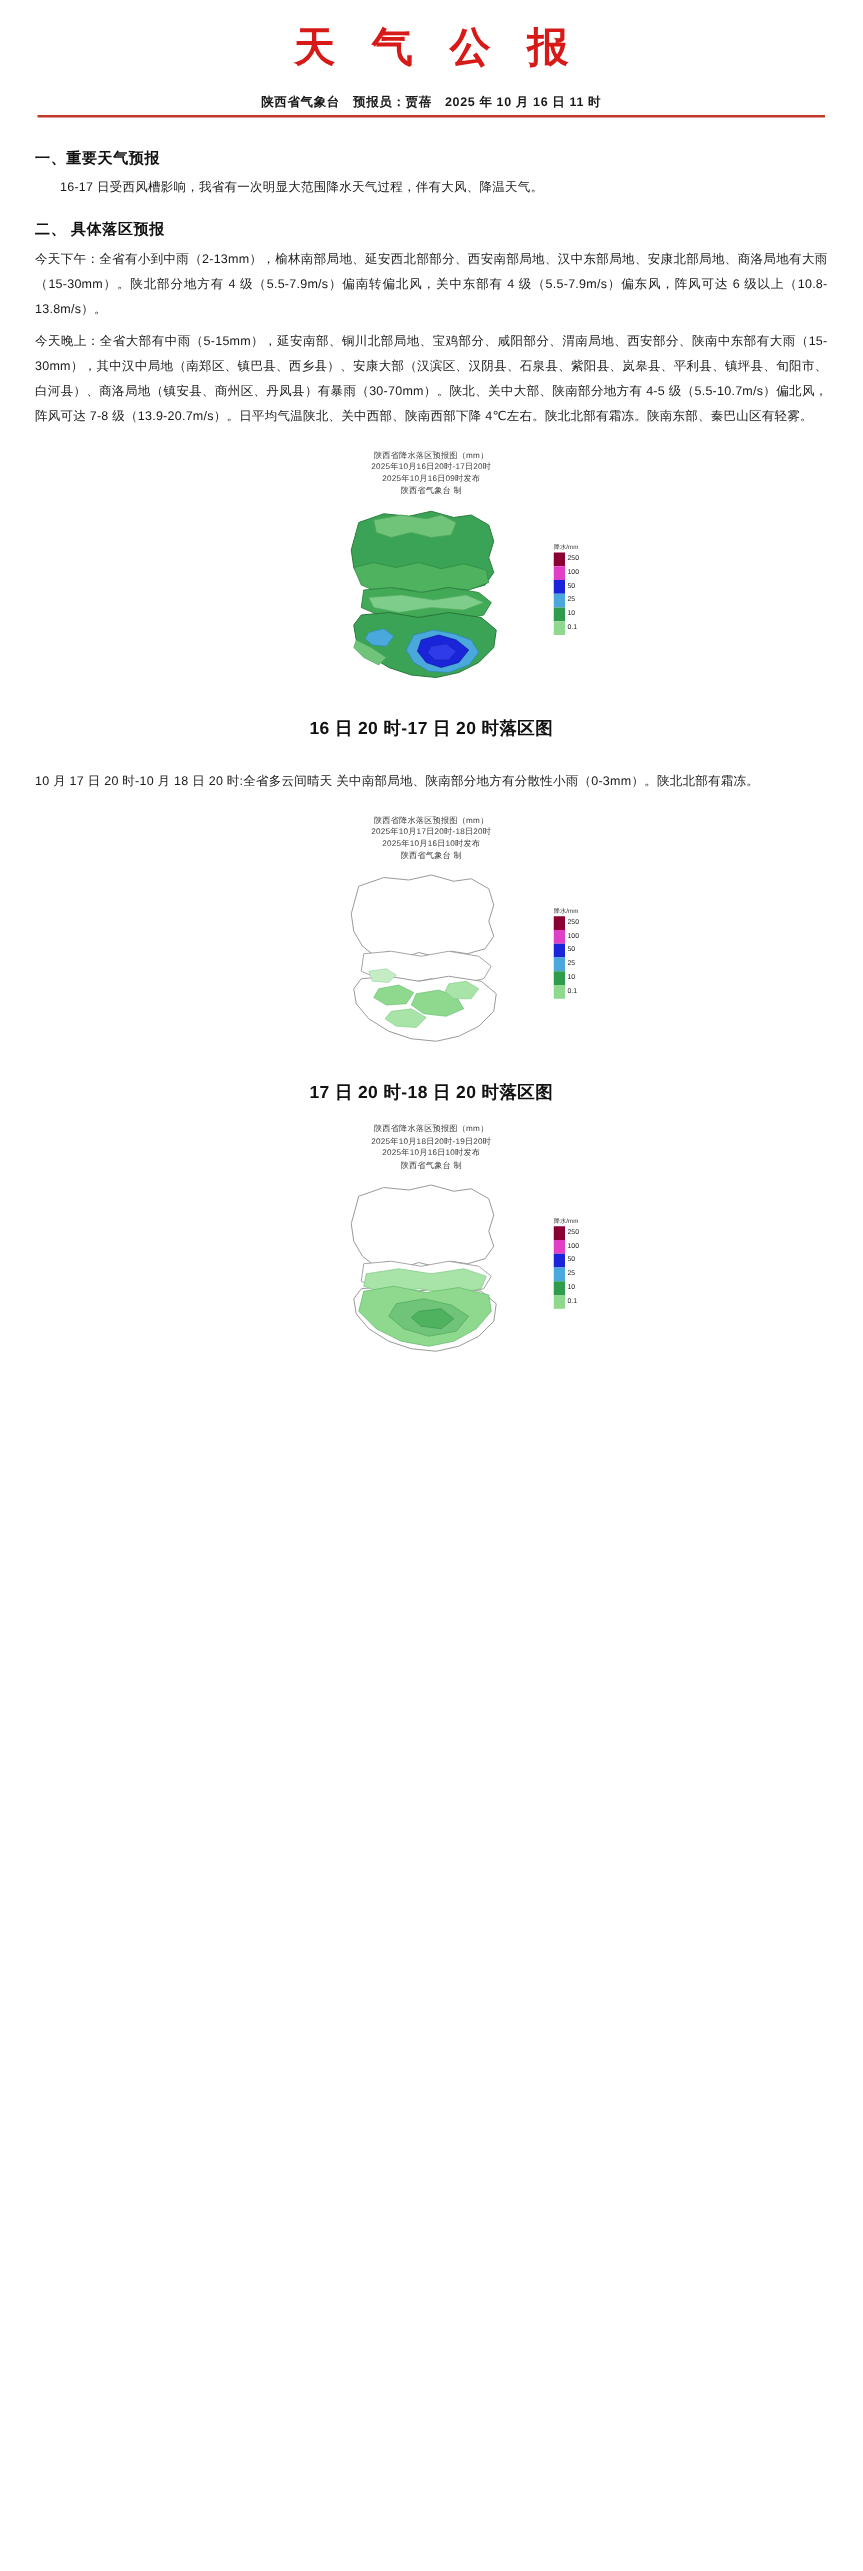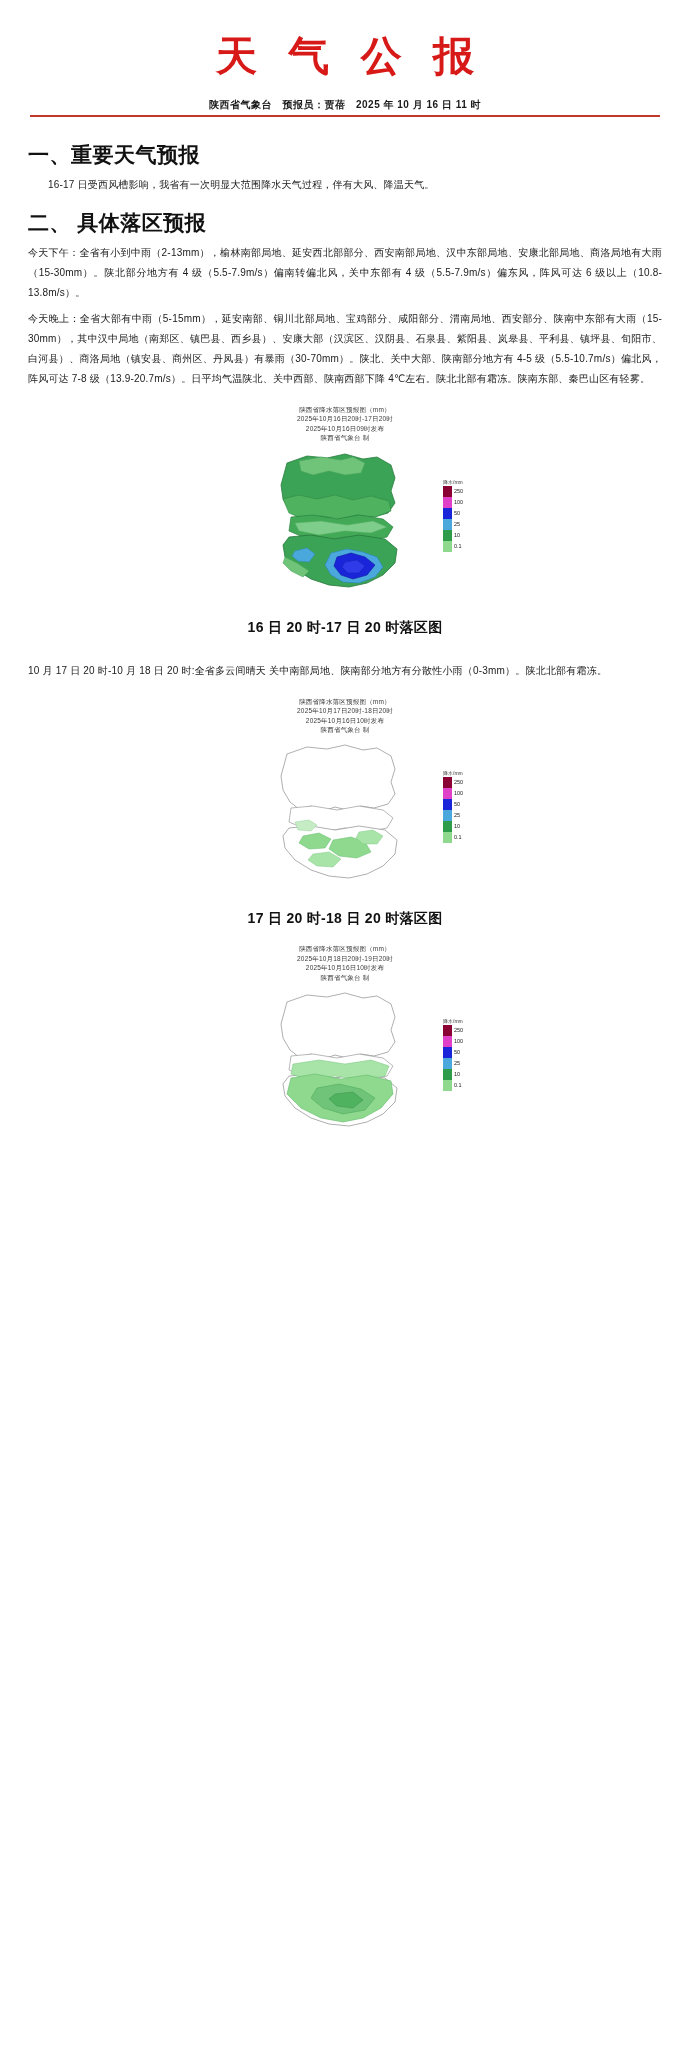"天 气 公 报" .doc-title { font-size: 41px -> 33px; padding: 29px 0 14px 0 -> 16px 0 14px 0 }
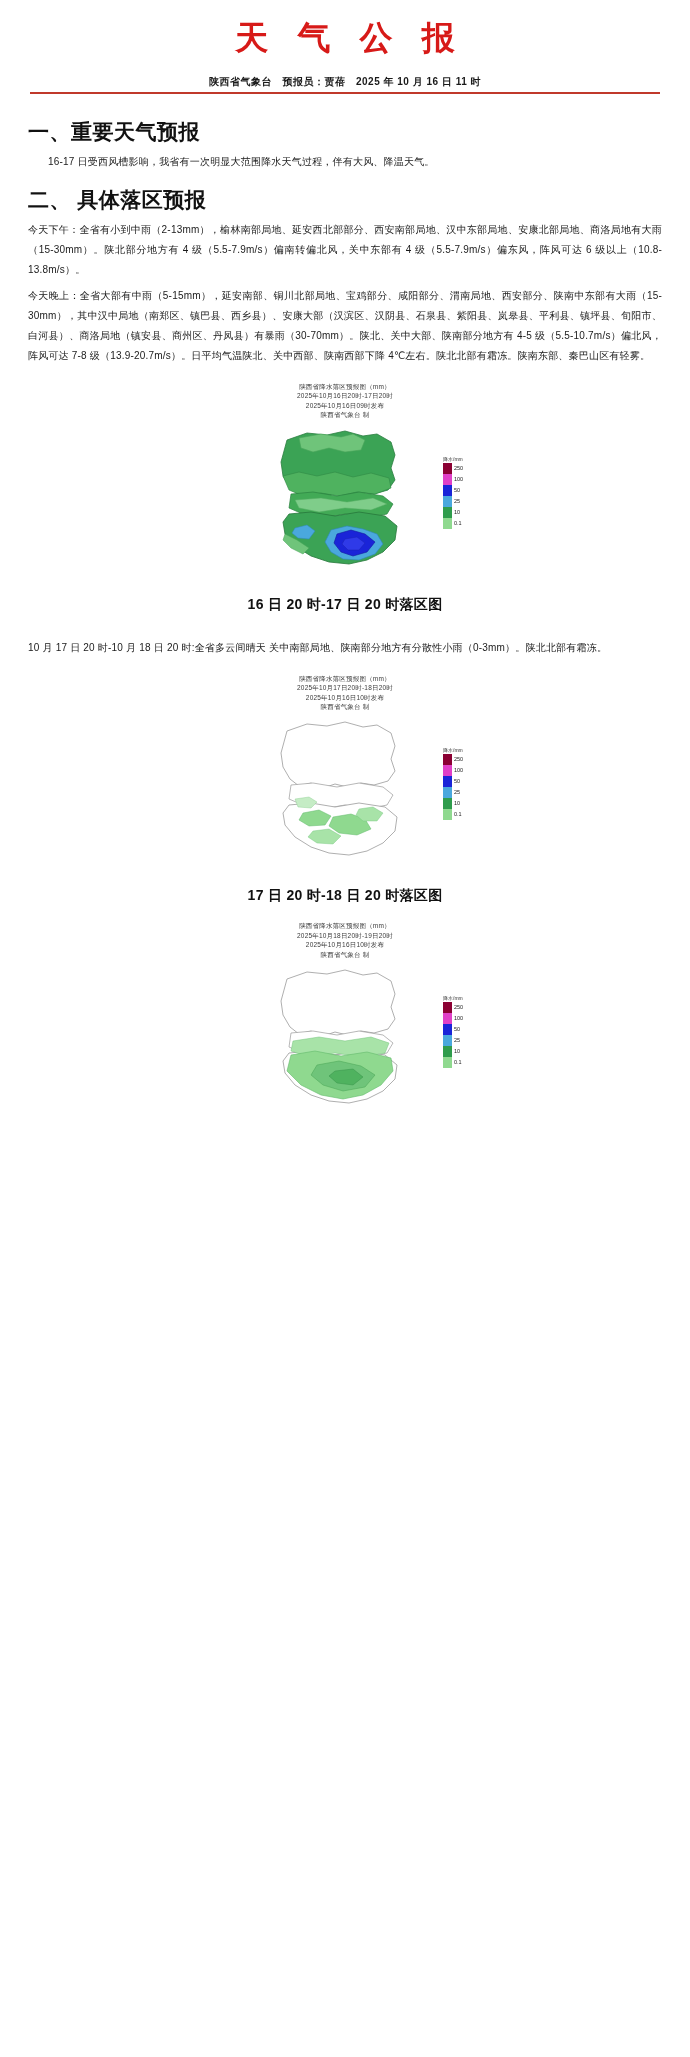"一、重要天气预报" h2.sec { font-size: 21px -> 12px }
